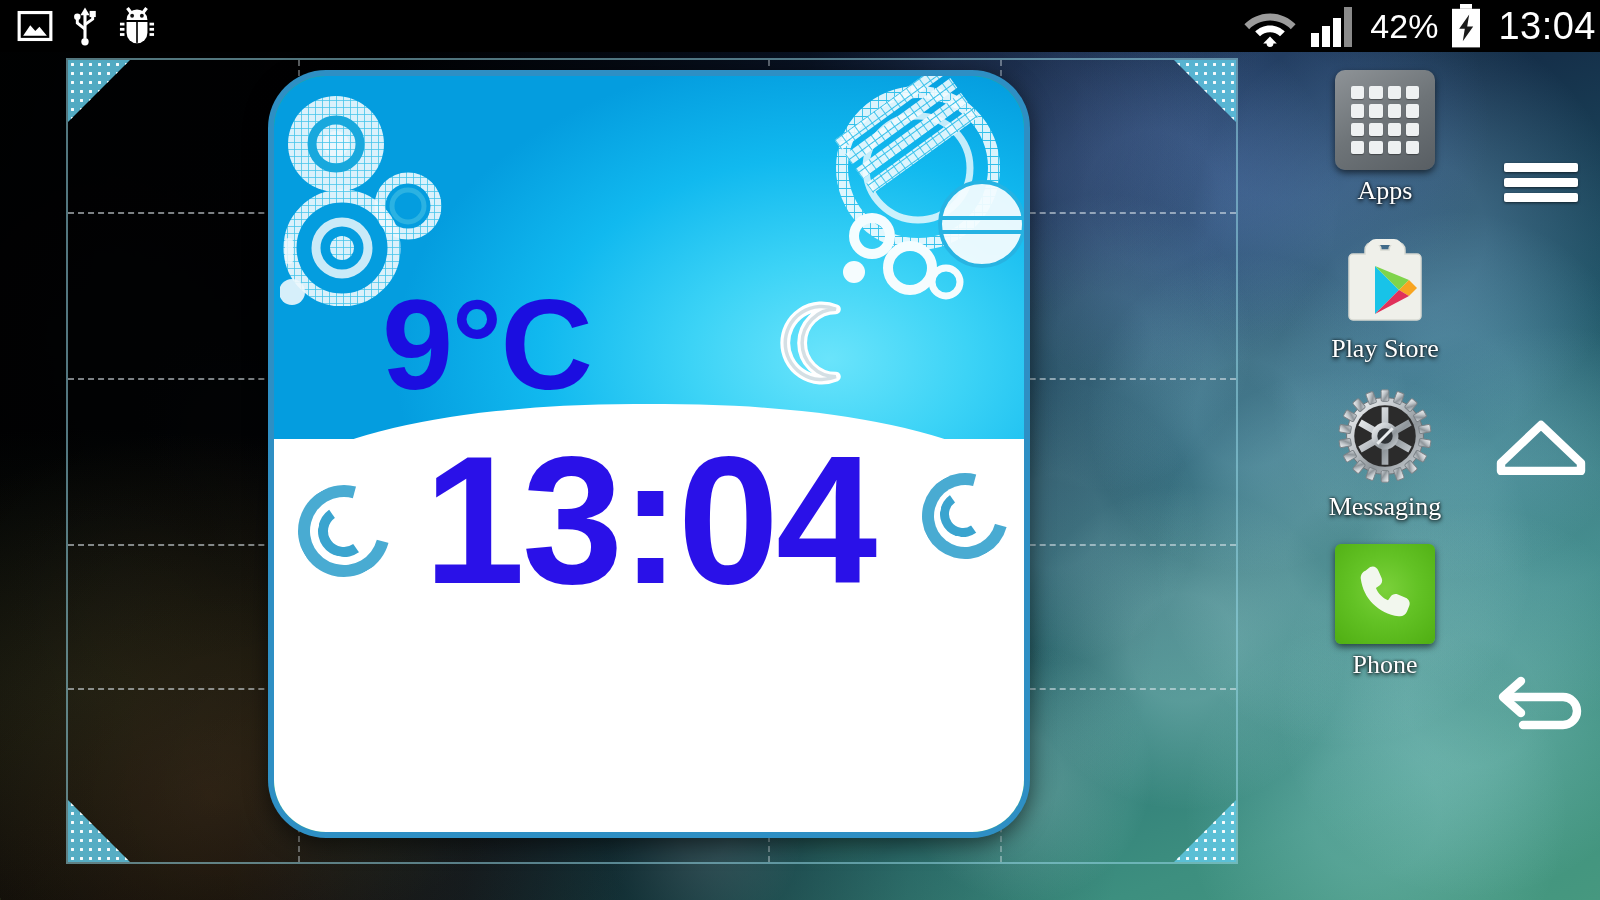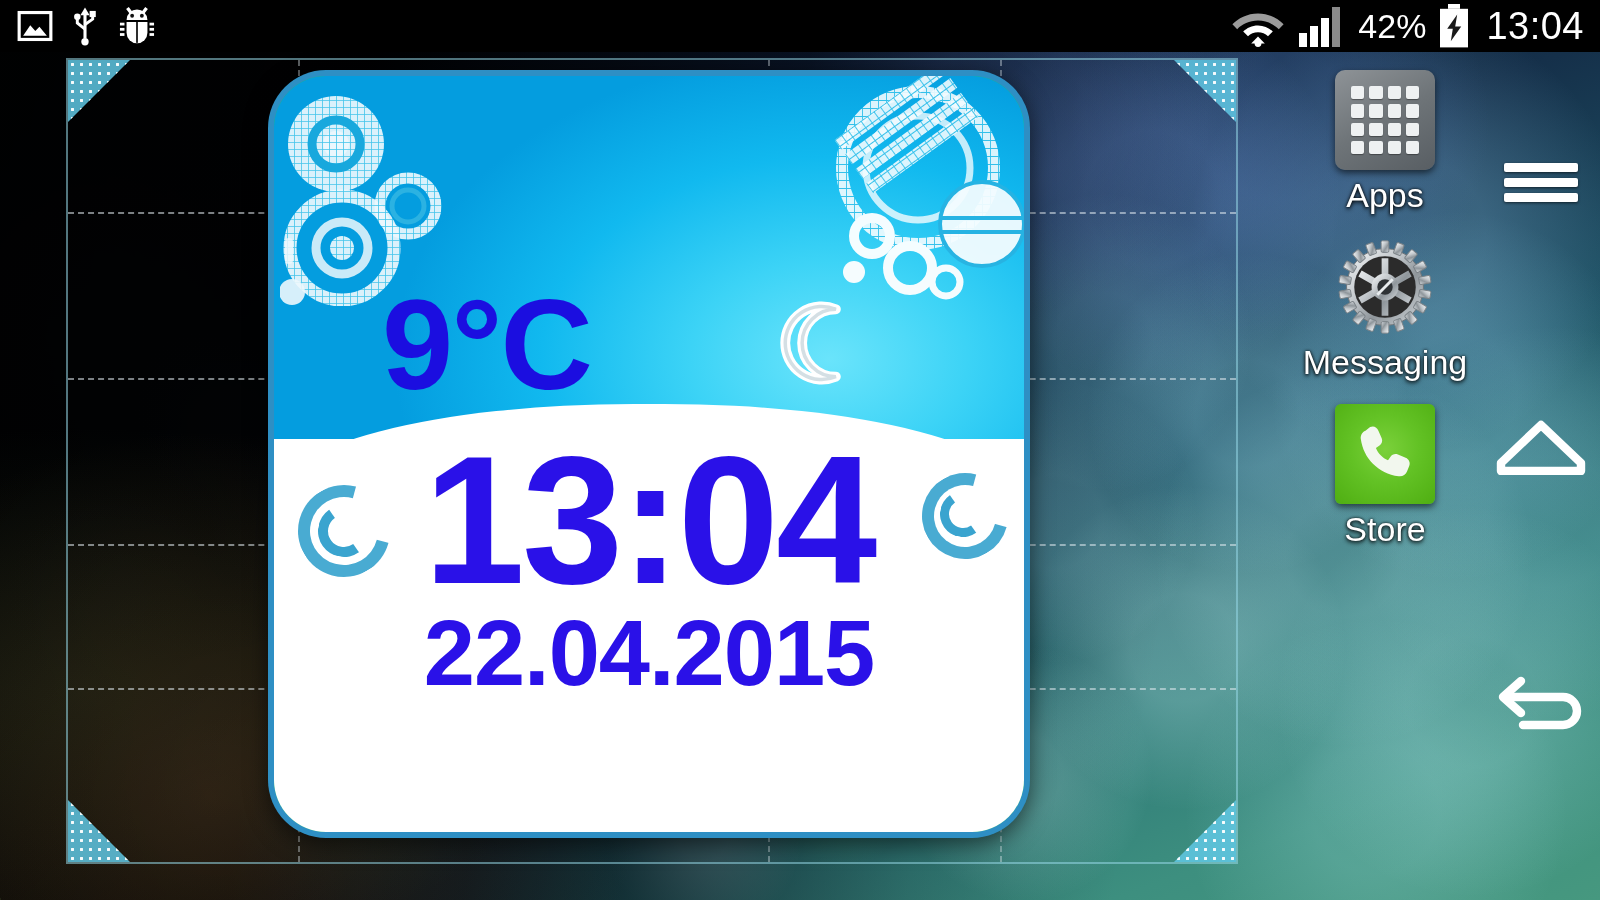"42%" #status-right { padding-right: 16px -> 4px }
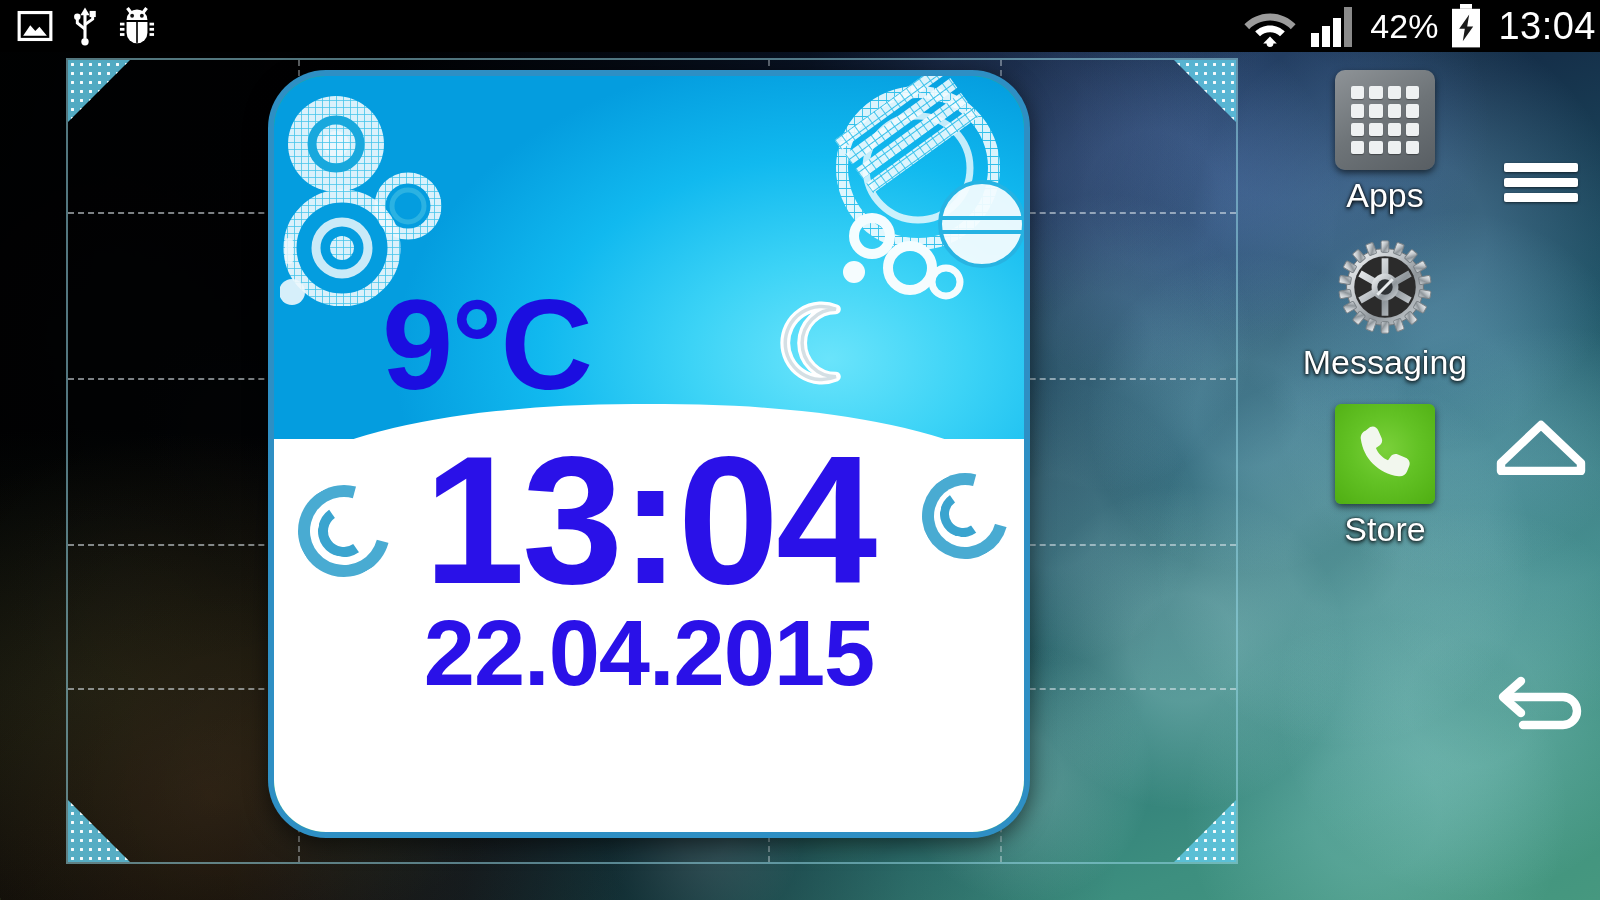"Apps" .app-label { font-family: Liberation Sans, sans-serif -> Liberation Serif, serif; font-size: 34px -> 26px }
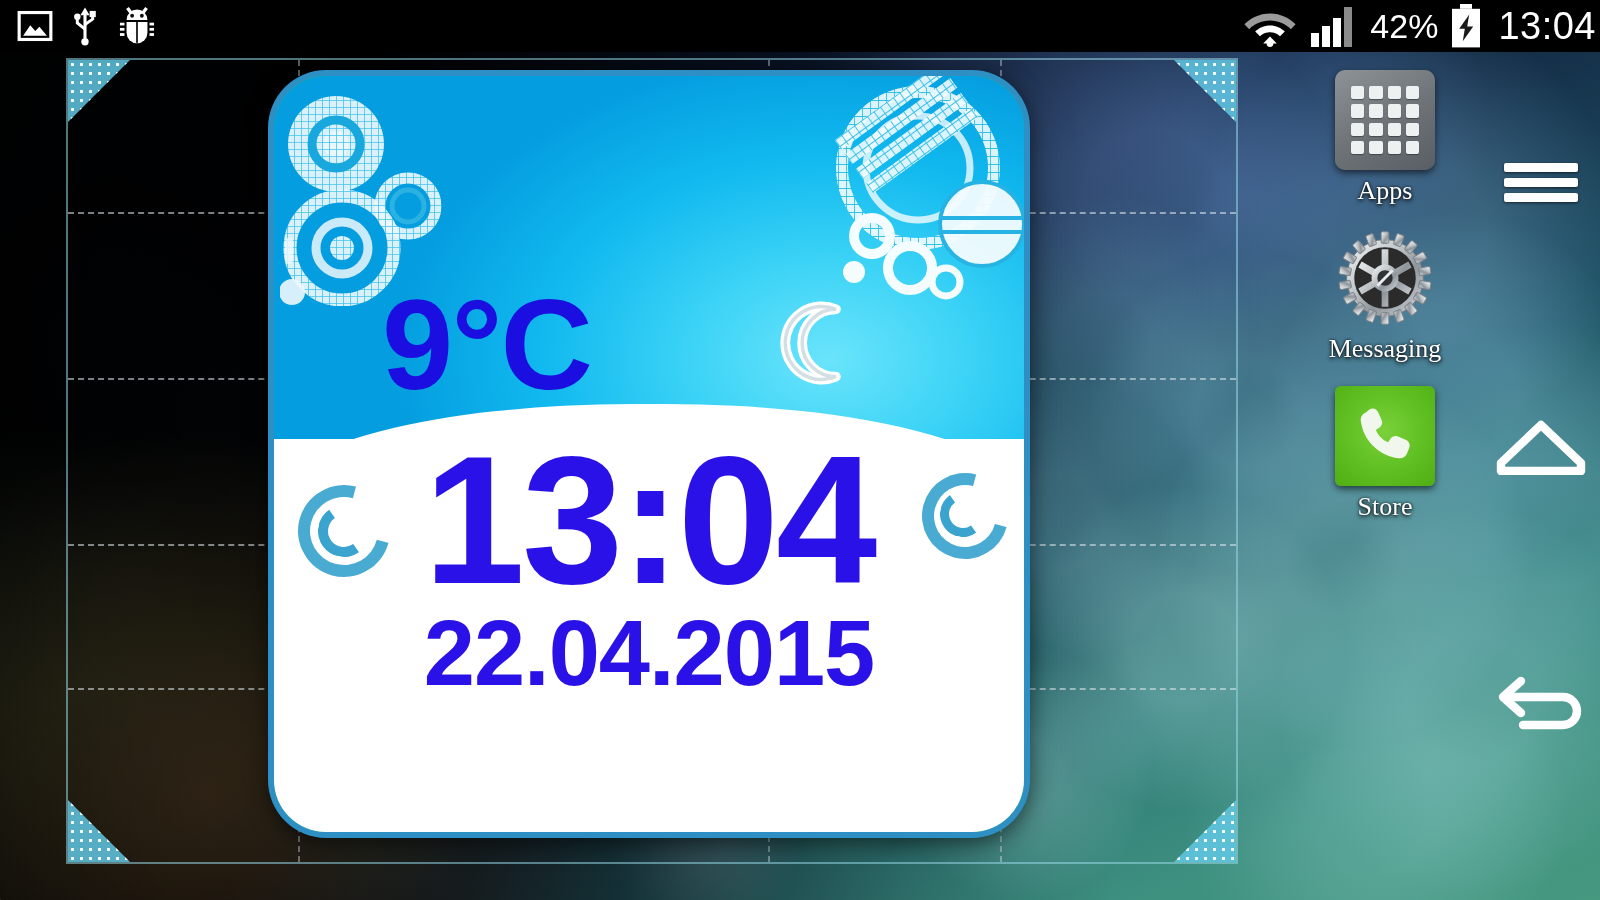"Play Store" div.app-item { html: none -> <div> <div> <svg> <path></path> <rect></rect> <path></path> <path></path> <path></path> <path></path> </svg> </div> <div>Play Store</div> </div> }
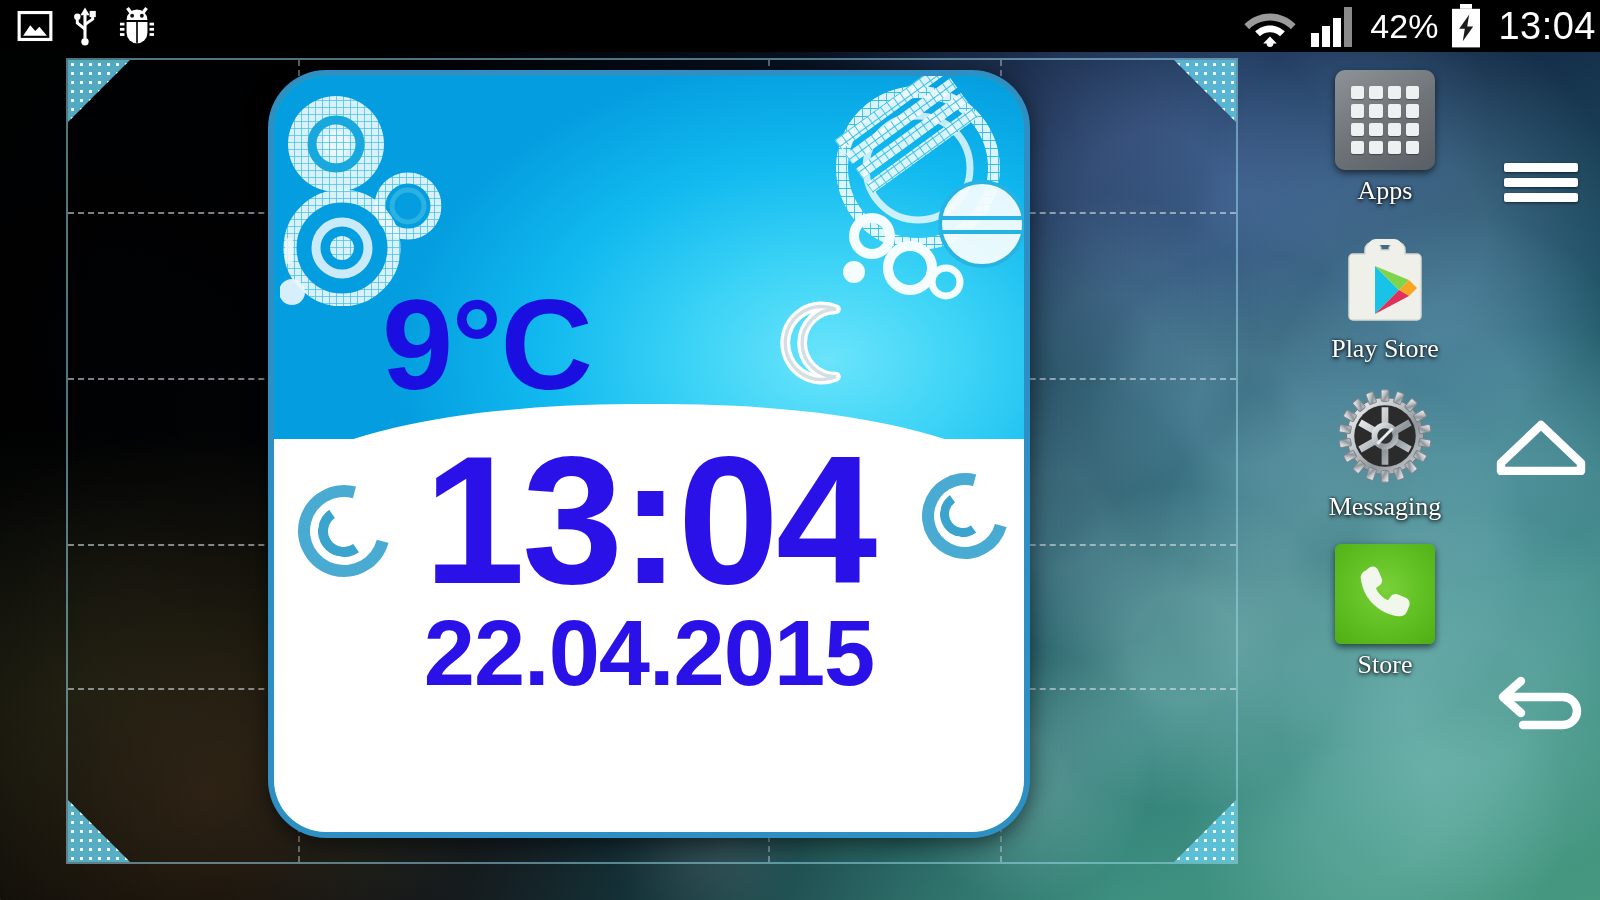"22.04.2015" div { html: <div>22.04.2015</div> -> none }
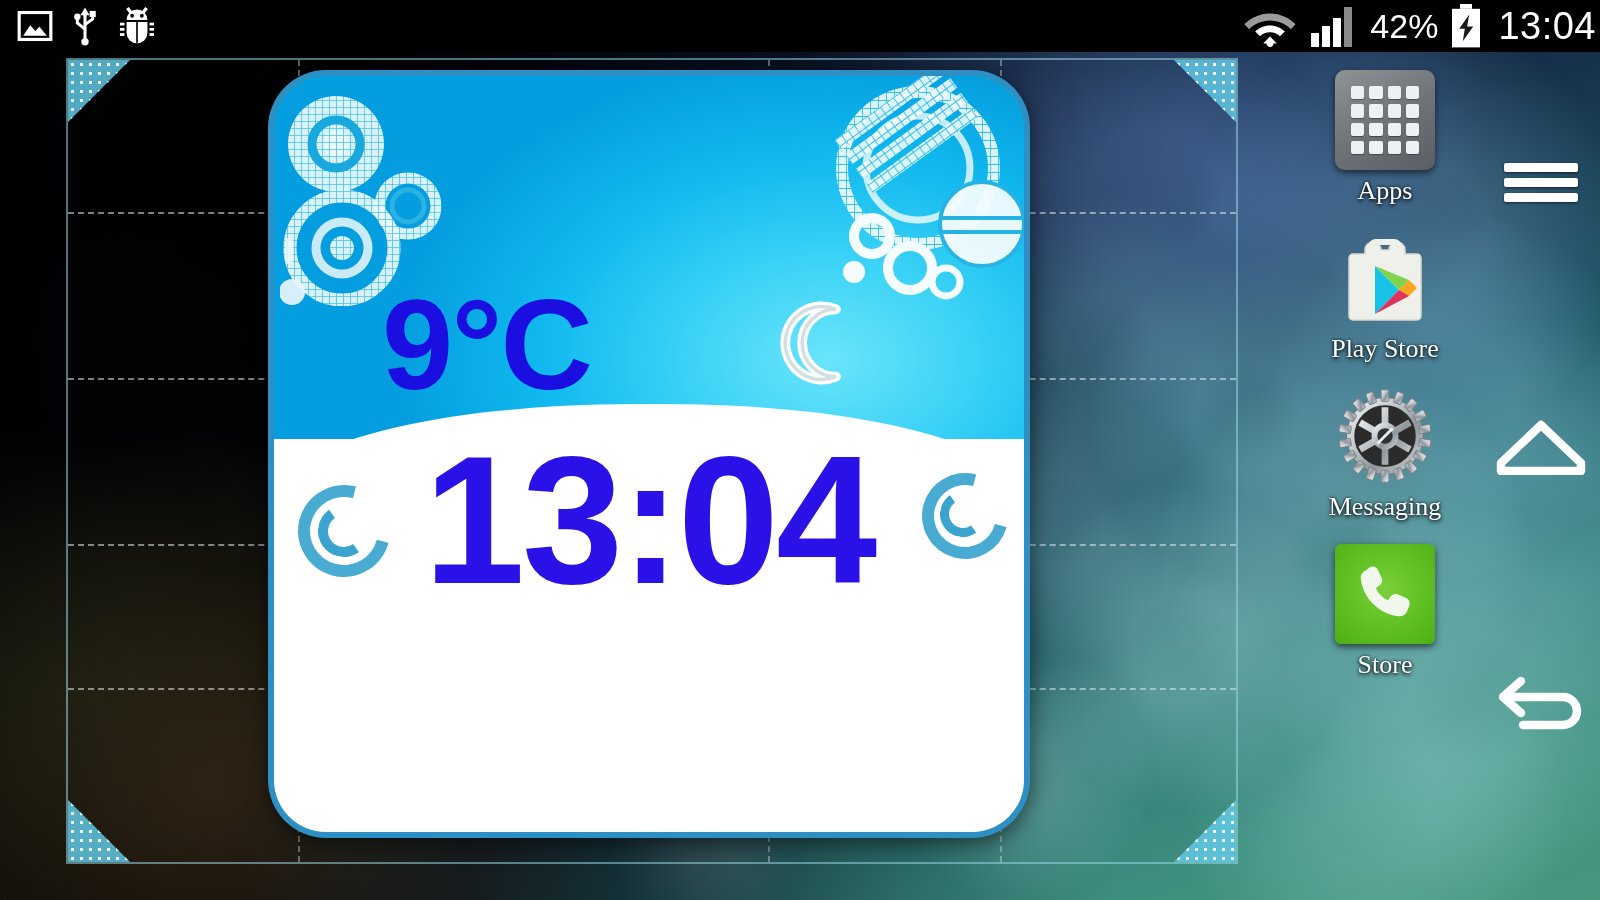"Store" div.app-label { text: Store -> Phone }
